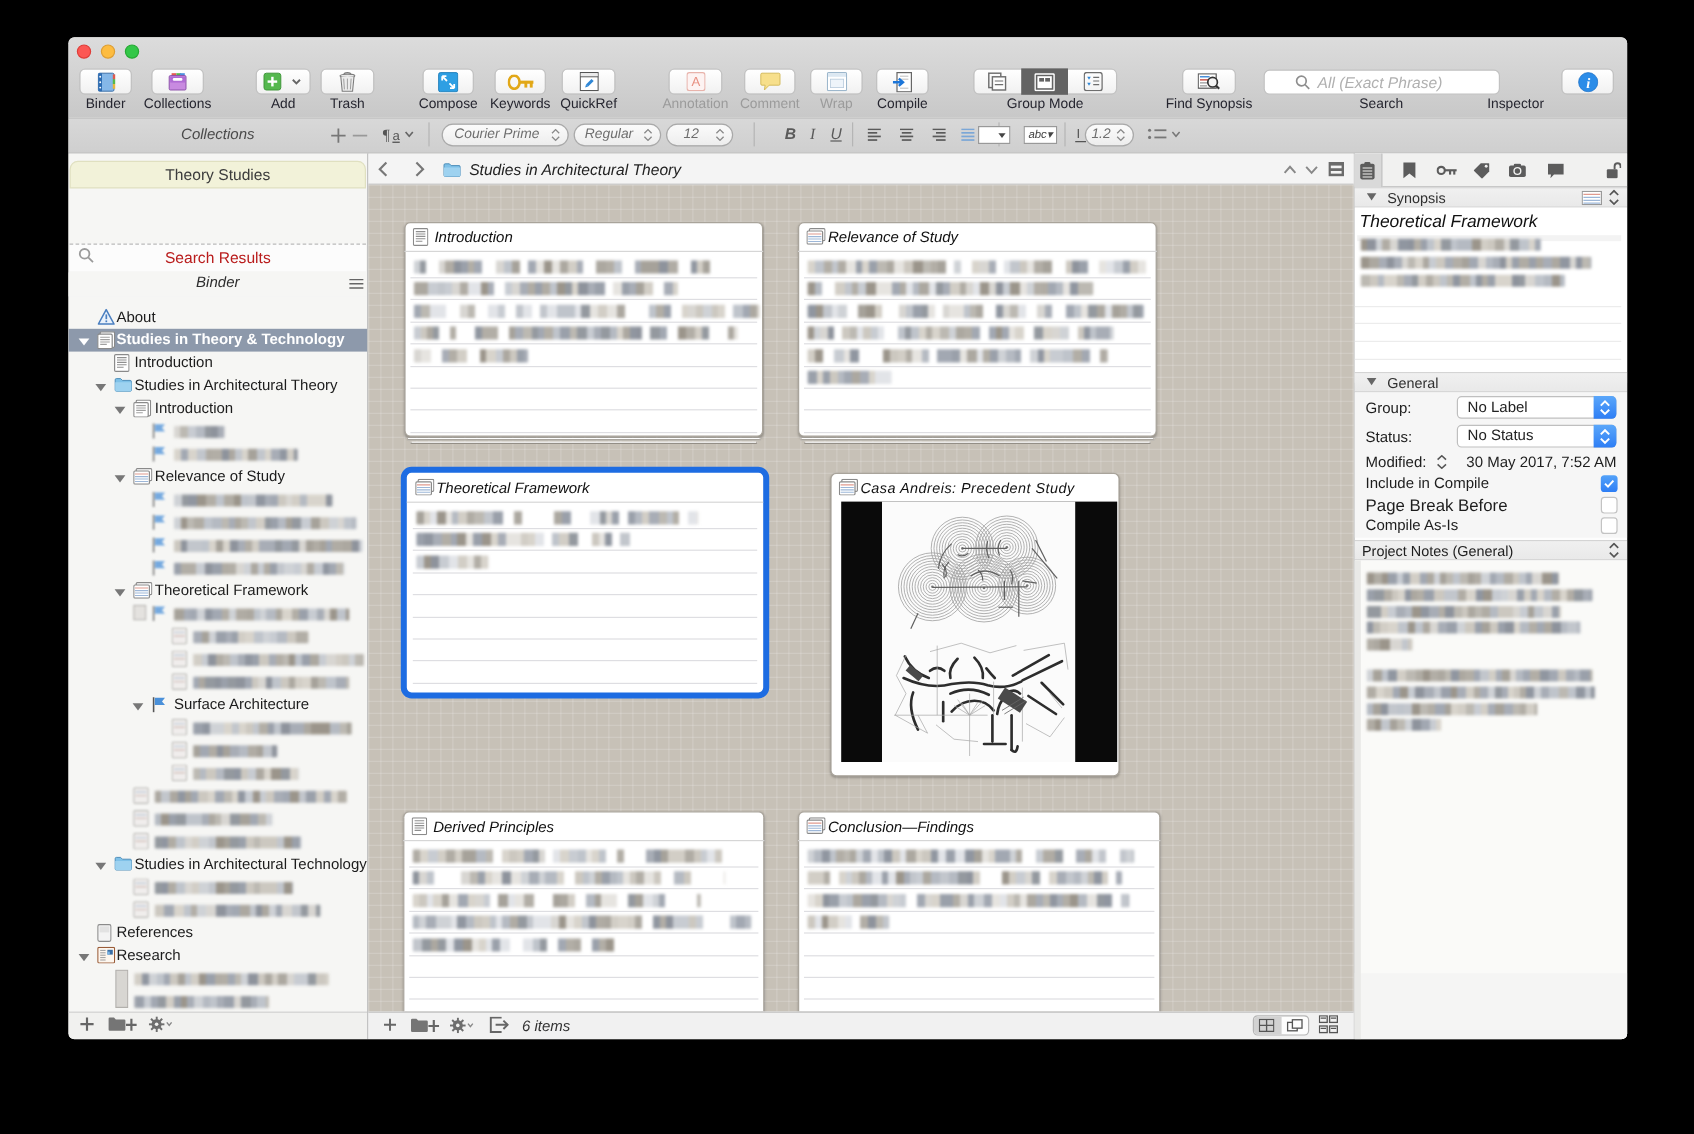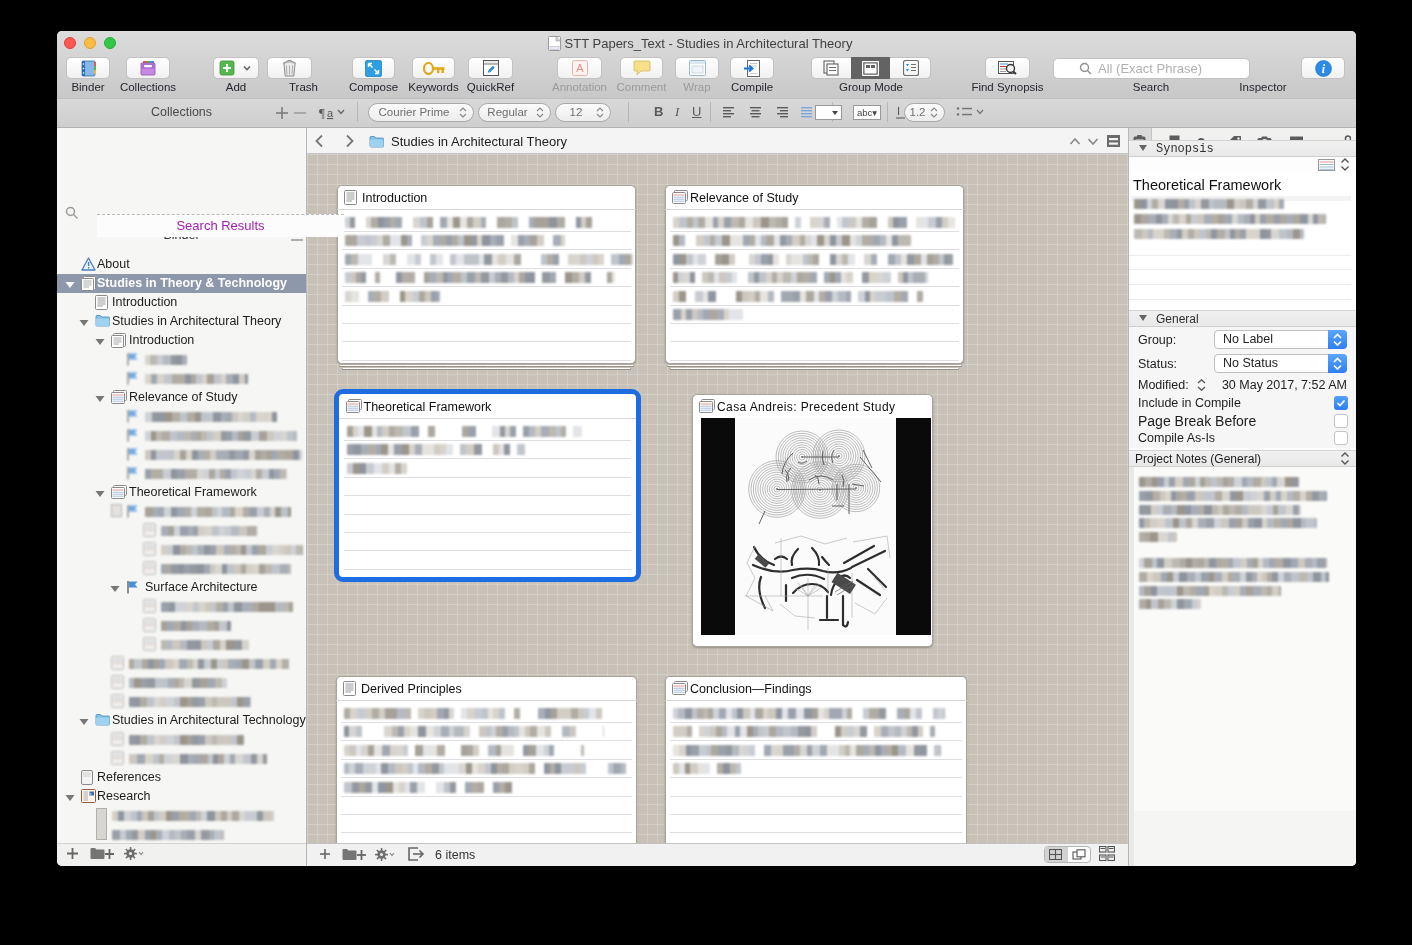"STT Papers_Text - Studies in" div { html: <div><svg> <rect></rect> <path></path> <rect></rect> </svg>STT Papers_Text - Studies in Architectural Theory</div> -> none }
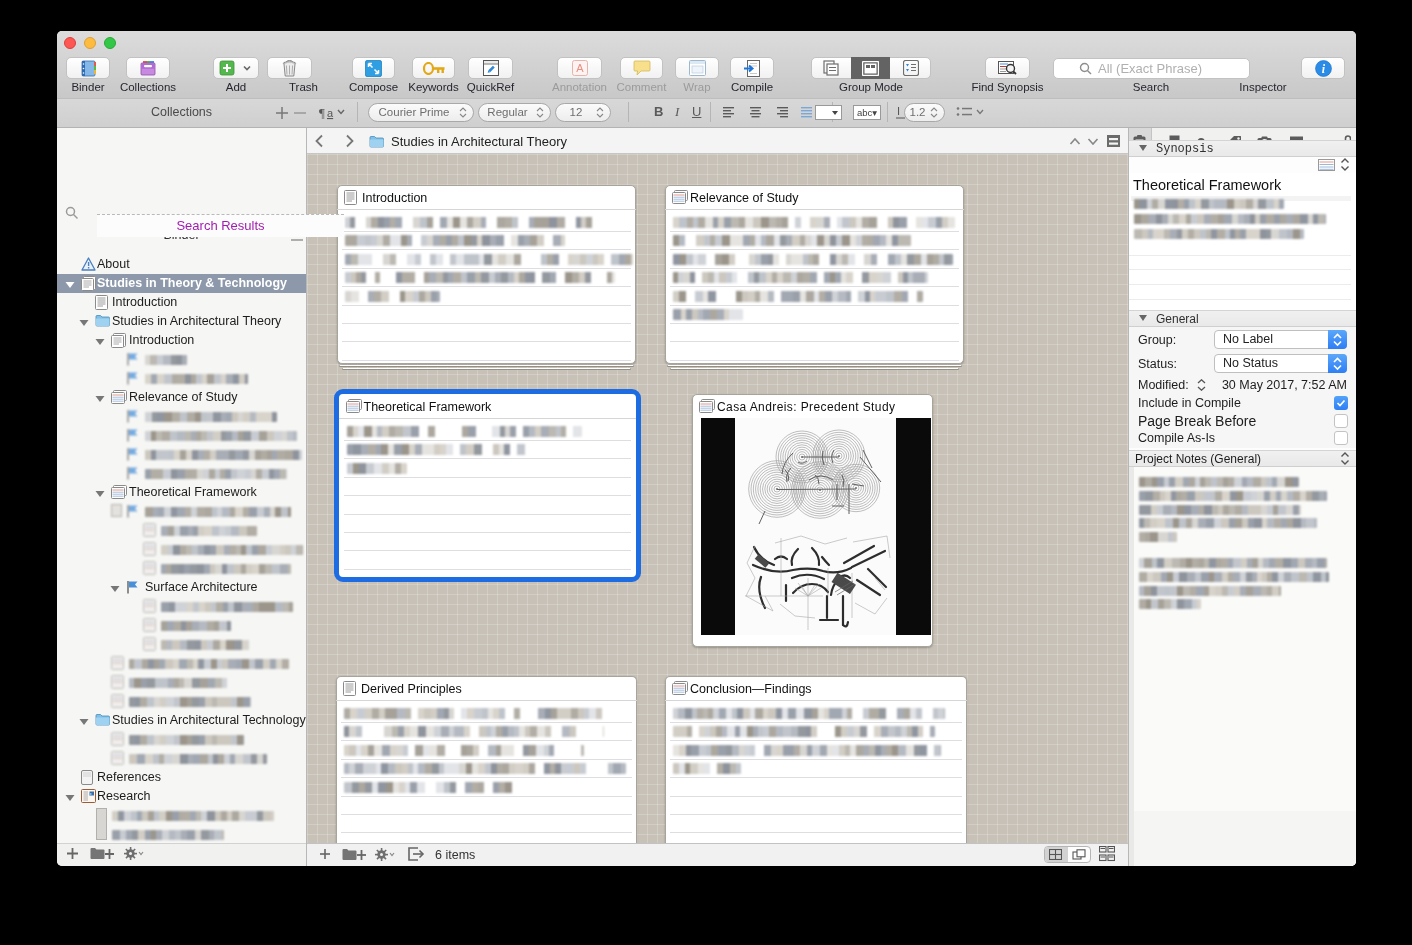"All (Exact Phrase)" .abs { font-style: none -> italic }
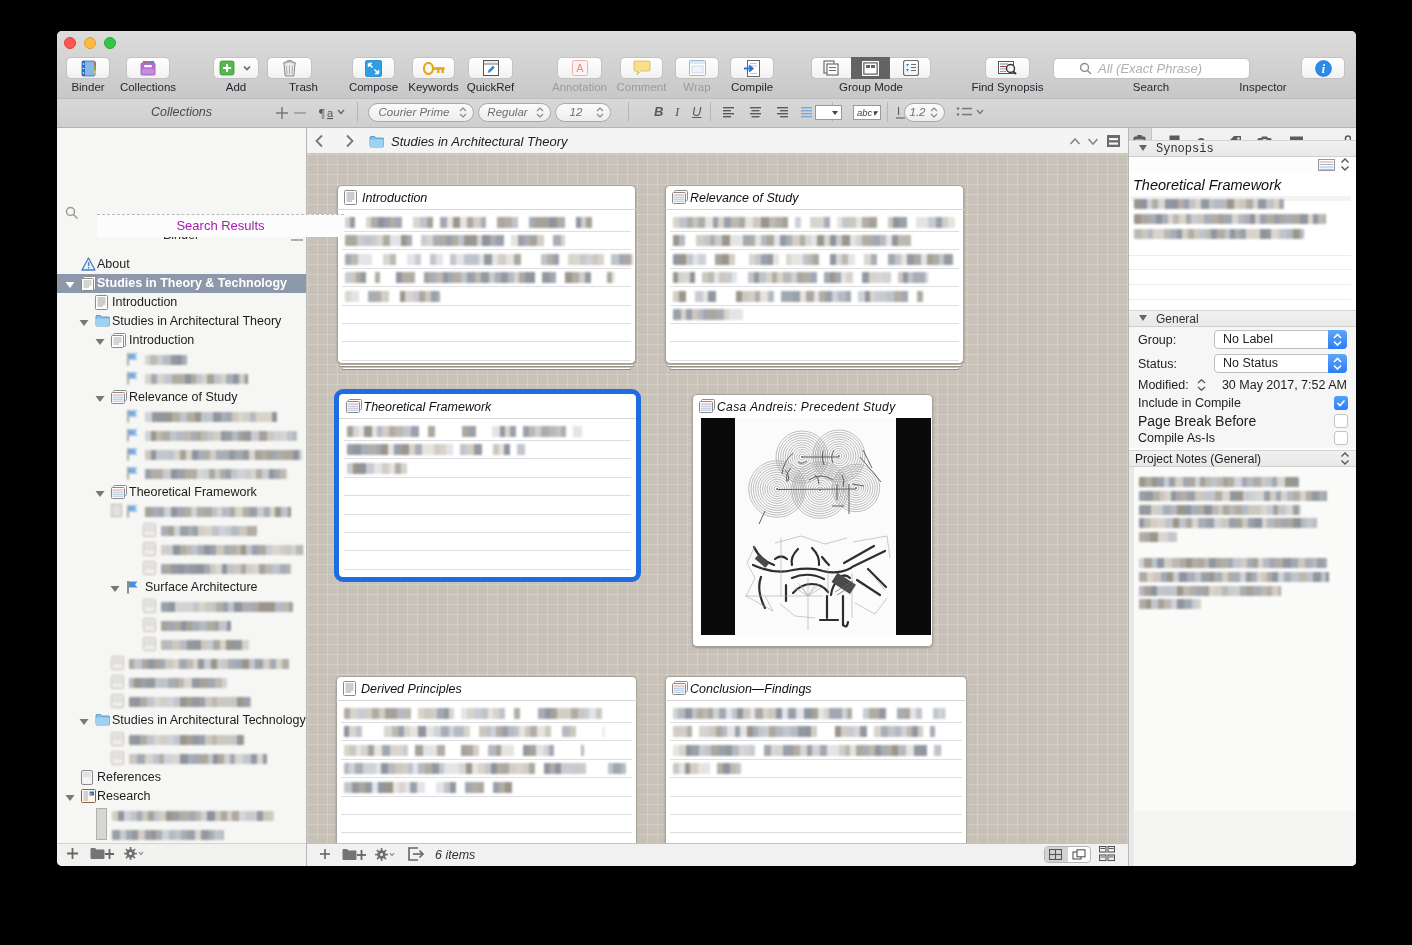"Trash" div.tlabel { left: 224px -> 210px }
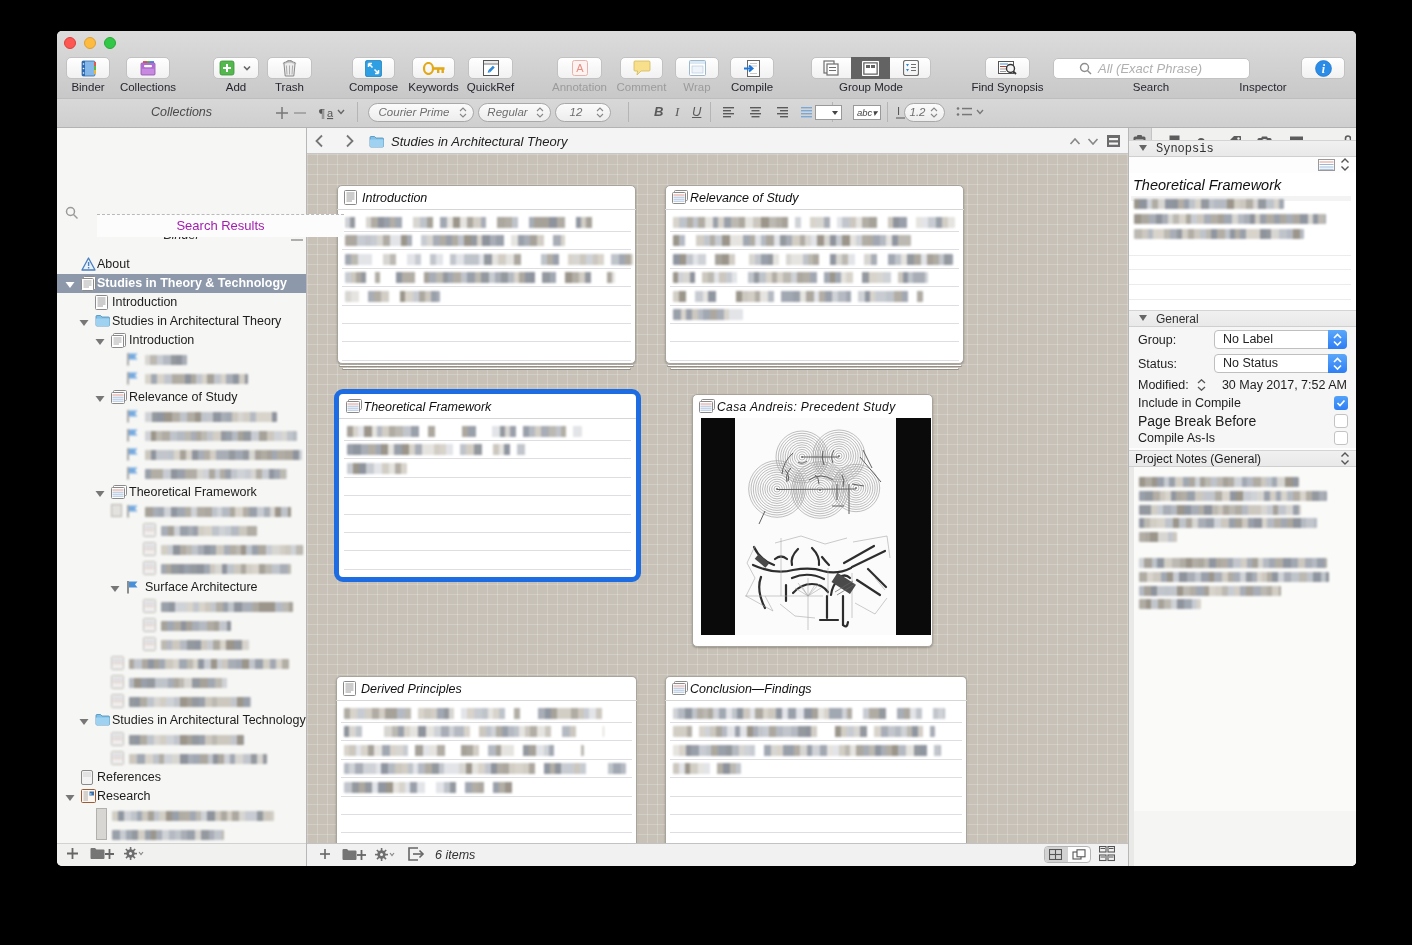"Theory Studies" div.ctab { html: none -> <div>Theory Studies</div> }
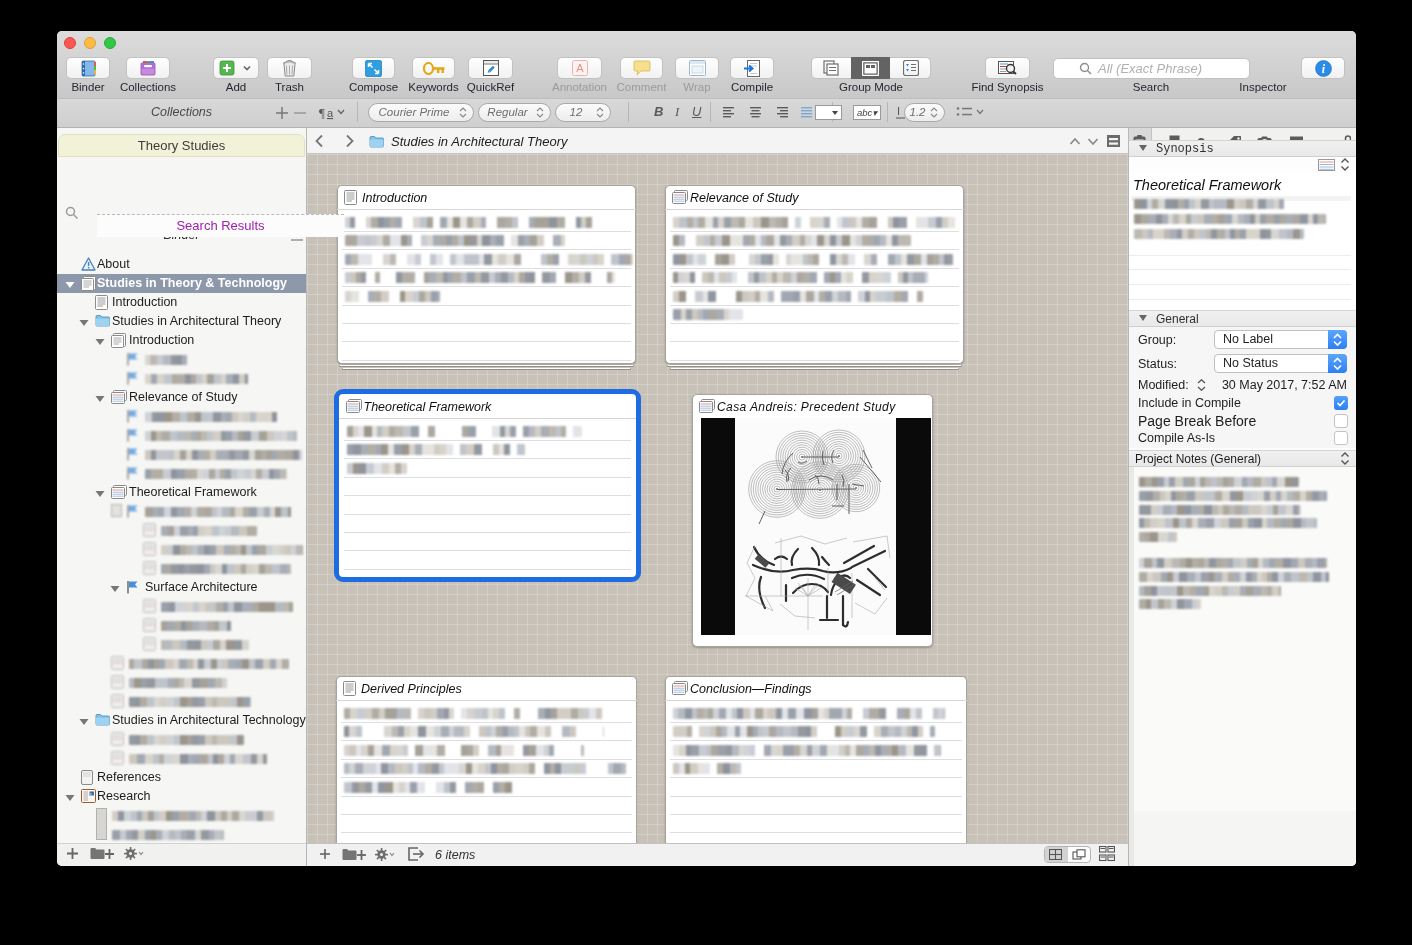"Synopsis" div.ihead { font-family: Liberation Mono, monospace -> none; top: 12px -> 28px }
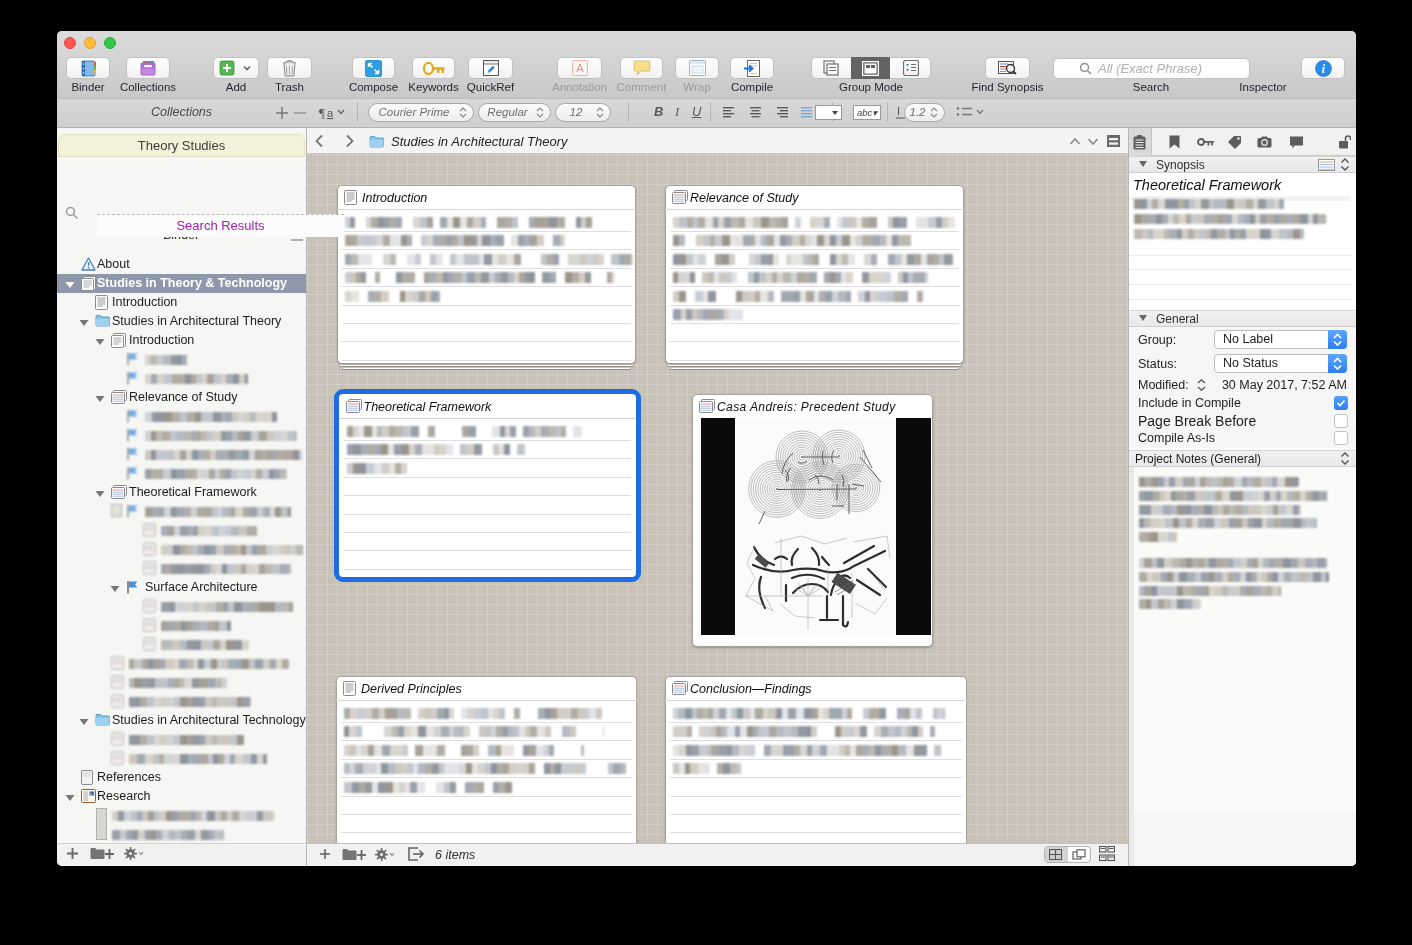"Search Results" div.ctab { color: #a21caf -> #b91c1c; margin-left: 39px -> none; top: 183px -> 172px }
